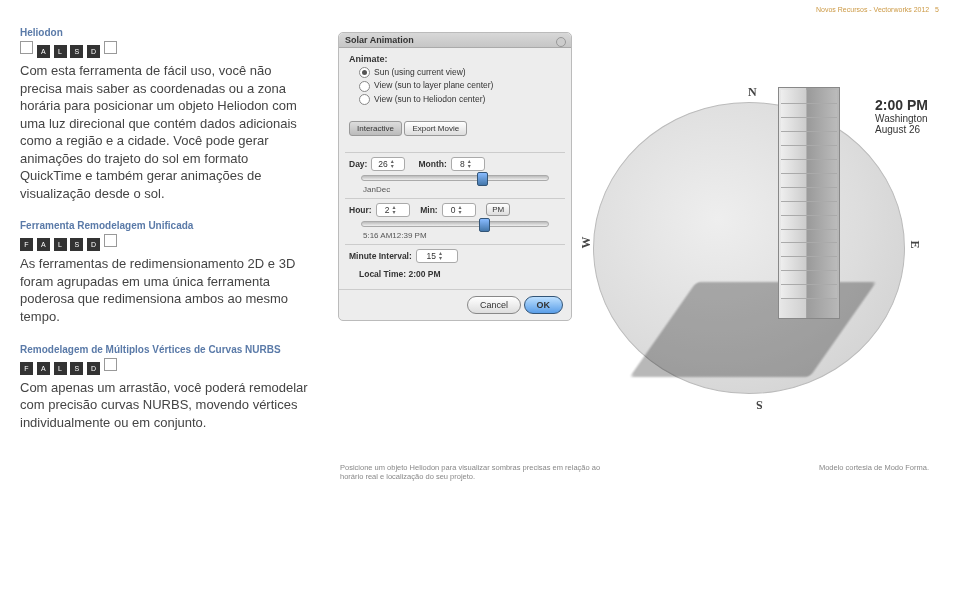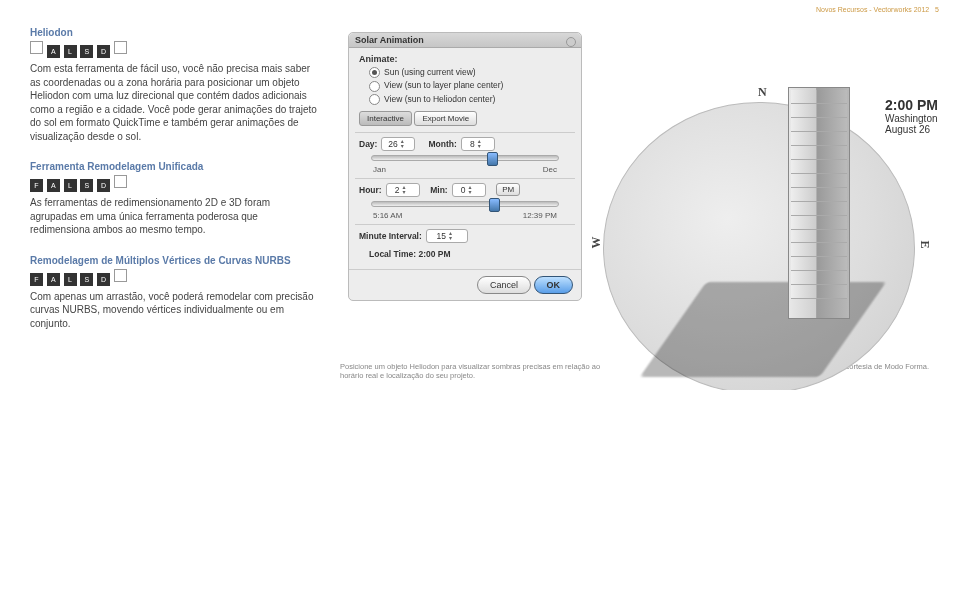"Heliodon" .content { padding: 12px 20px 10px 30px -> 12px 20px 10px 20px }
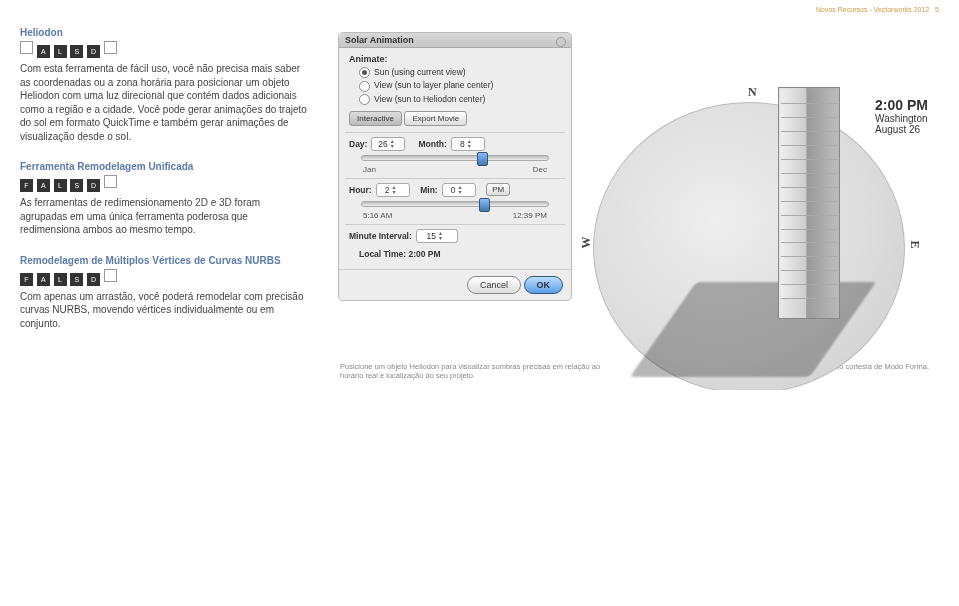"Com esta ferramenta de fácil" .body-text { font-size: 10px -> 13px }
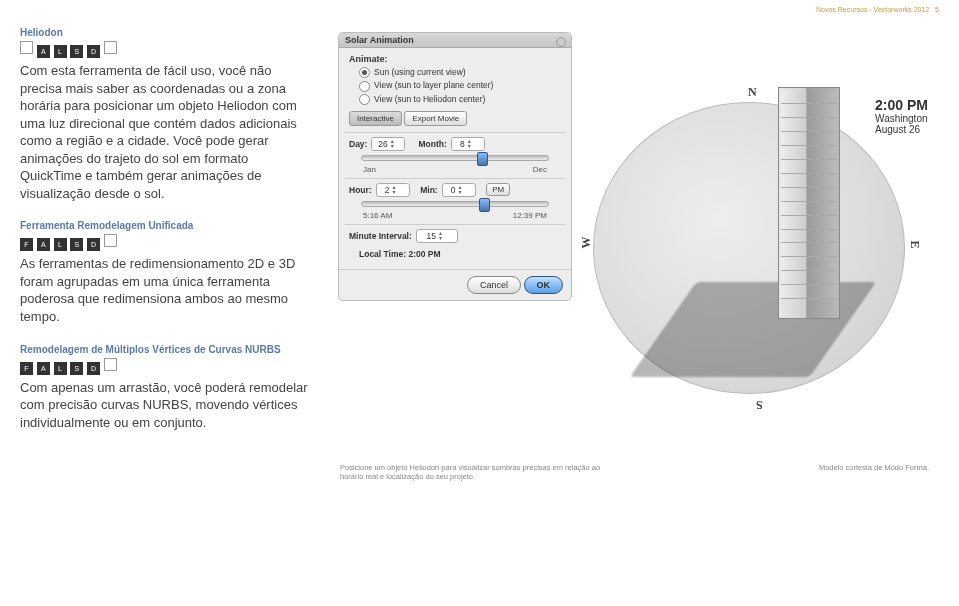"Interactive Export Movie" .tab-row { margin: 6px 0 -> 16px 0 }
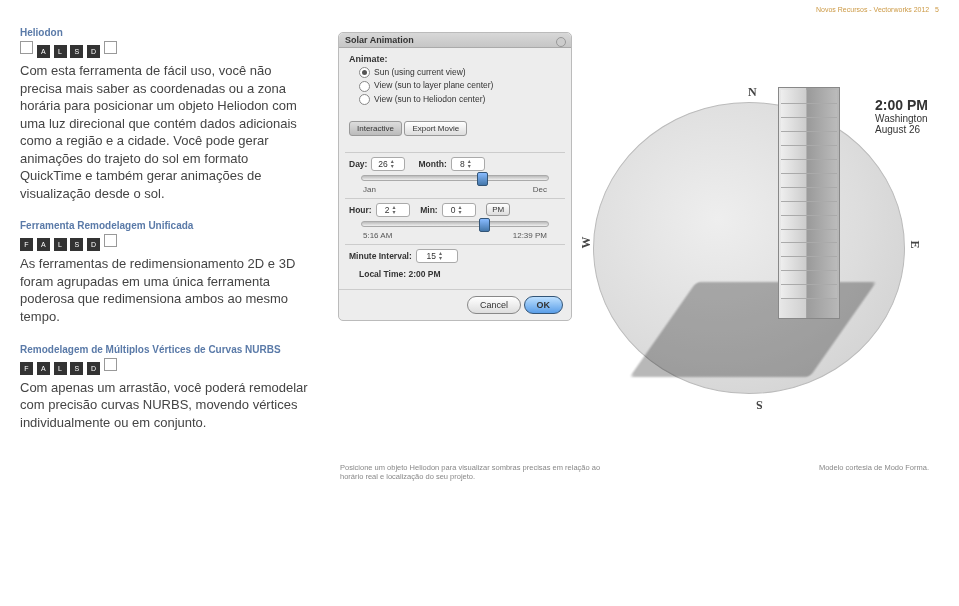"Jan" .range-labels { justify-content: space-between -> none }
